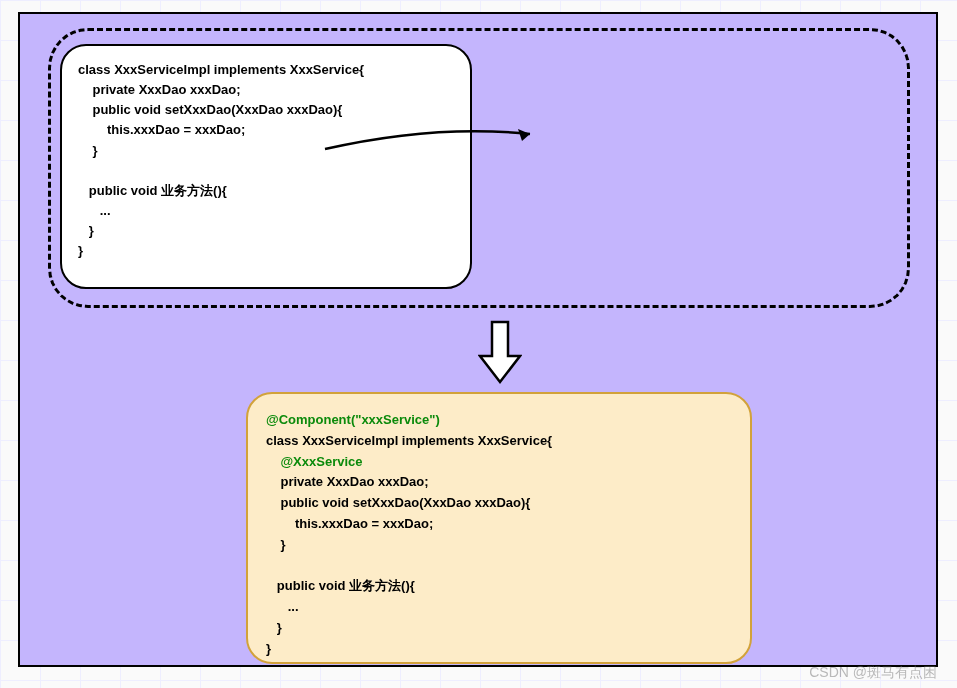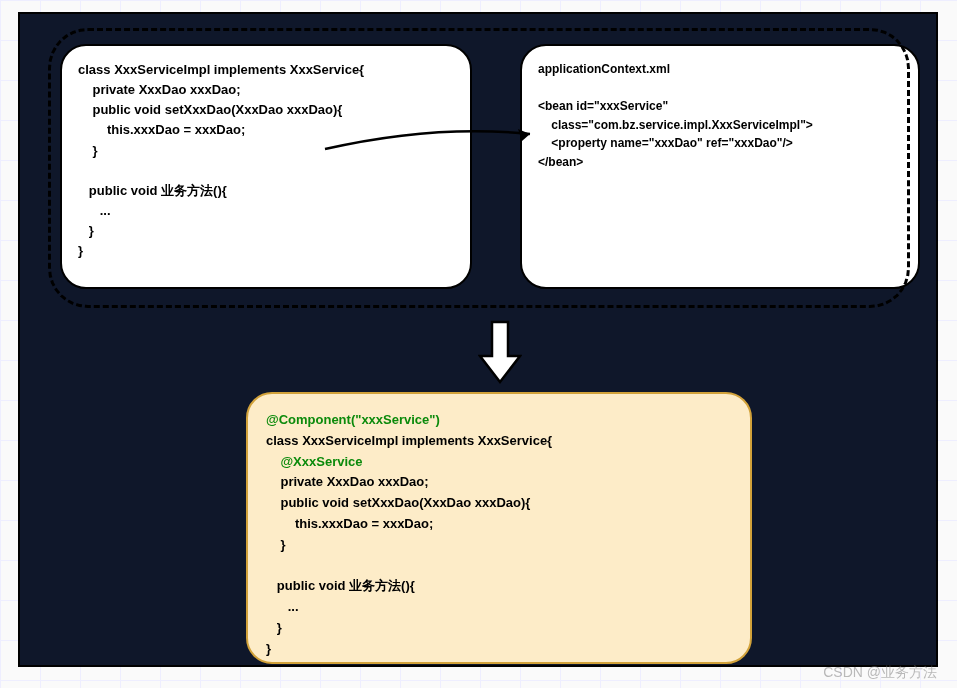"class XxxServiceImpl implements" .outer-frame { background: #0f172a -> #c4b5fd }
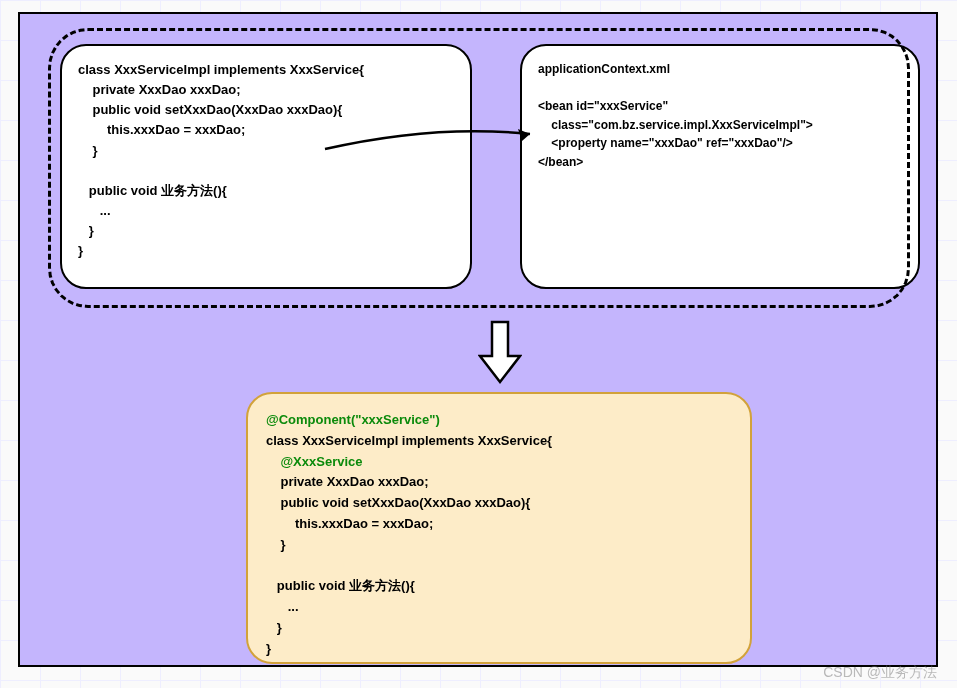"applicationContext.xml <bean" div.code-box { html: <div><span>applicationContext.xml</span> <span></span> <span>&lt;bean id="xxxService"</span> <span> class="com.bz.service.impl.XxxServiceImpl"&gt;</span> <span> &lt;property name="xxxDao" ref="xxxDao"/&gt;</span> <span>&lt;/bean&gt;</span></div> -> none }
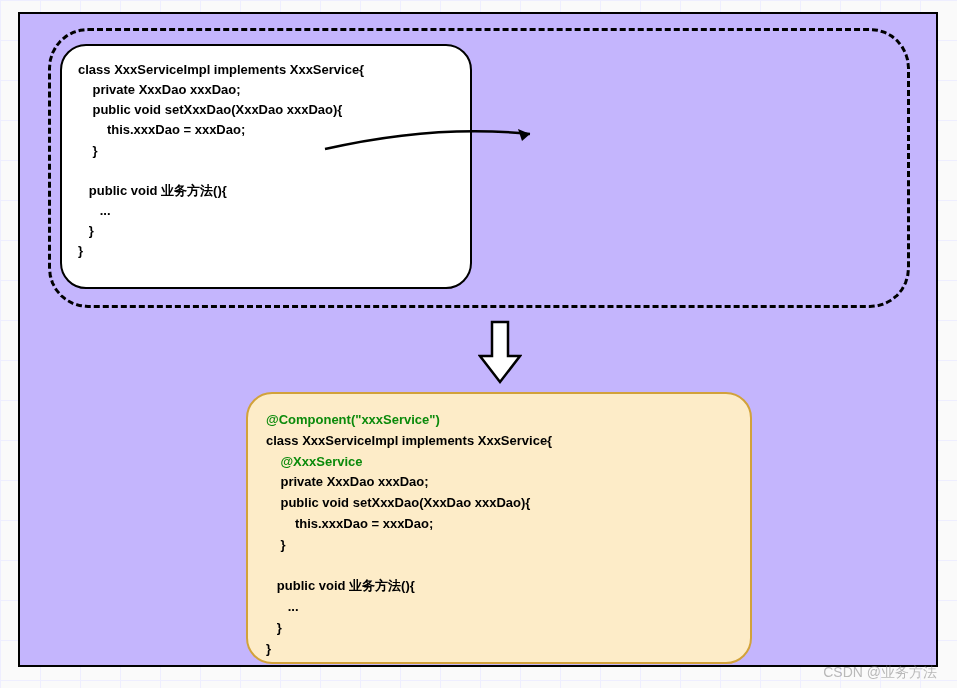"CSDN @业务方法" div.watermark { text: @业务方法 -> @斑马有点困 }
